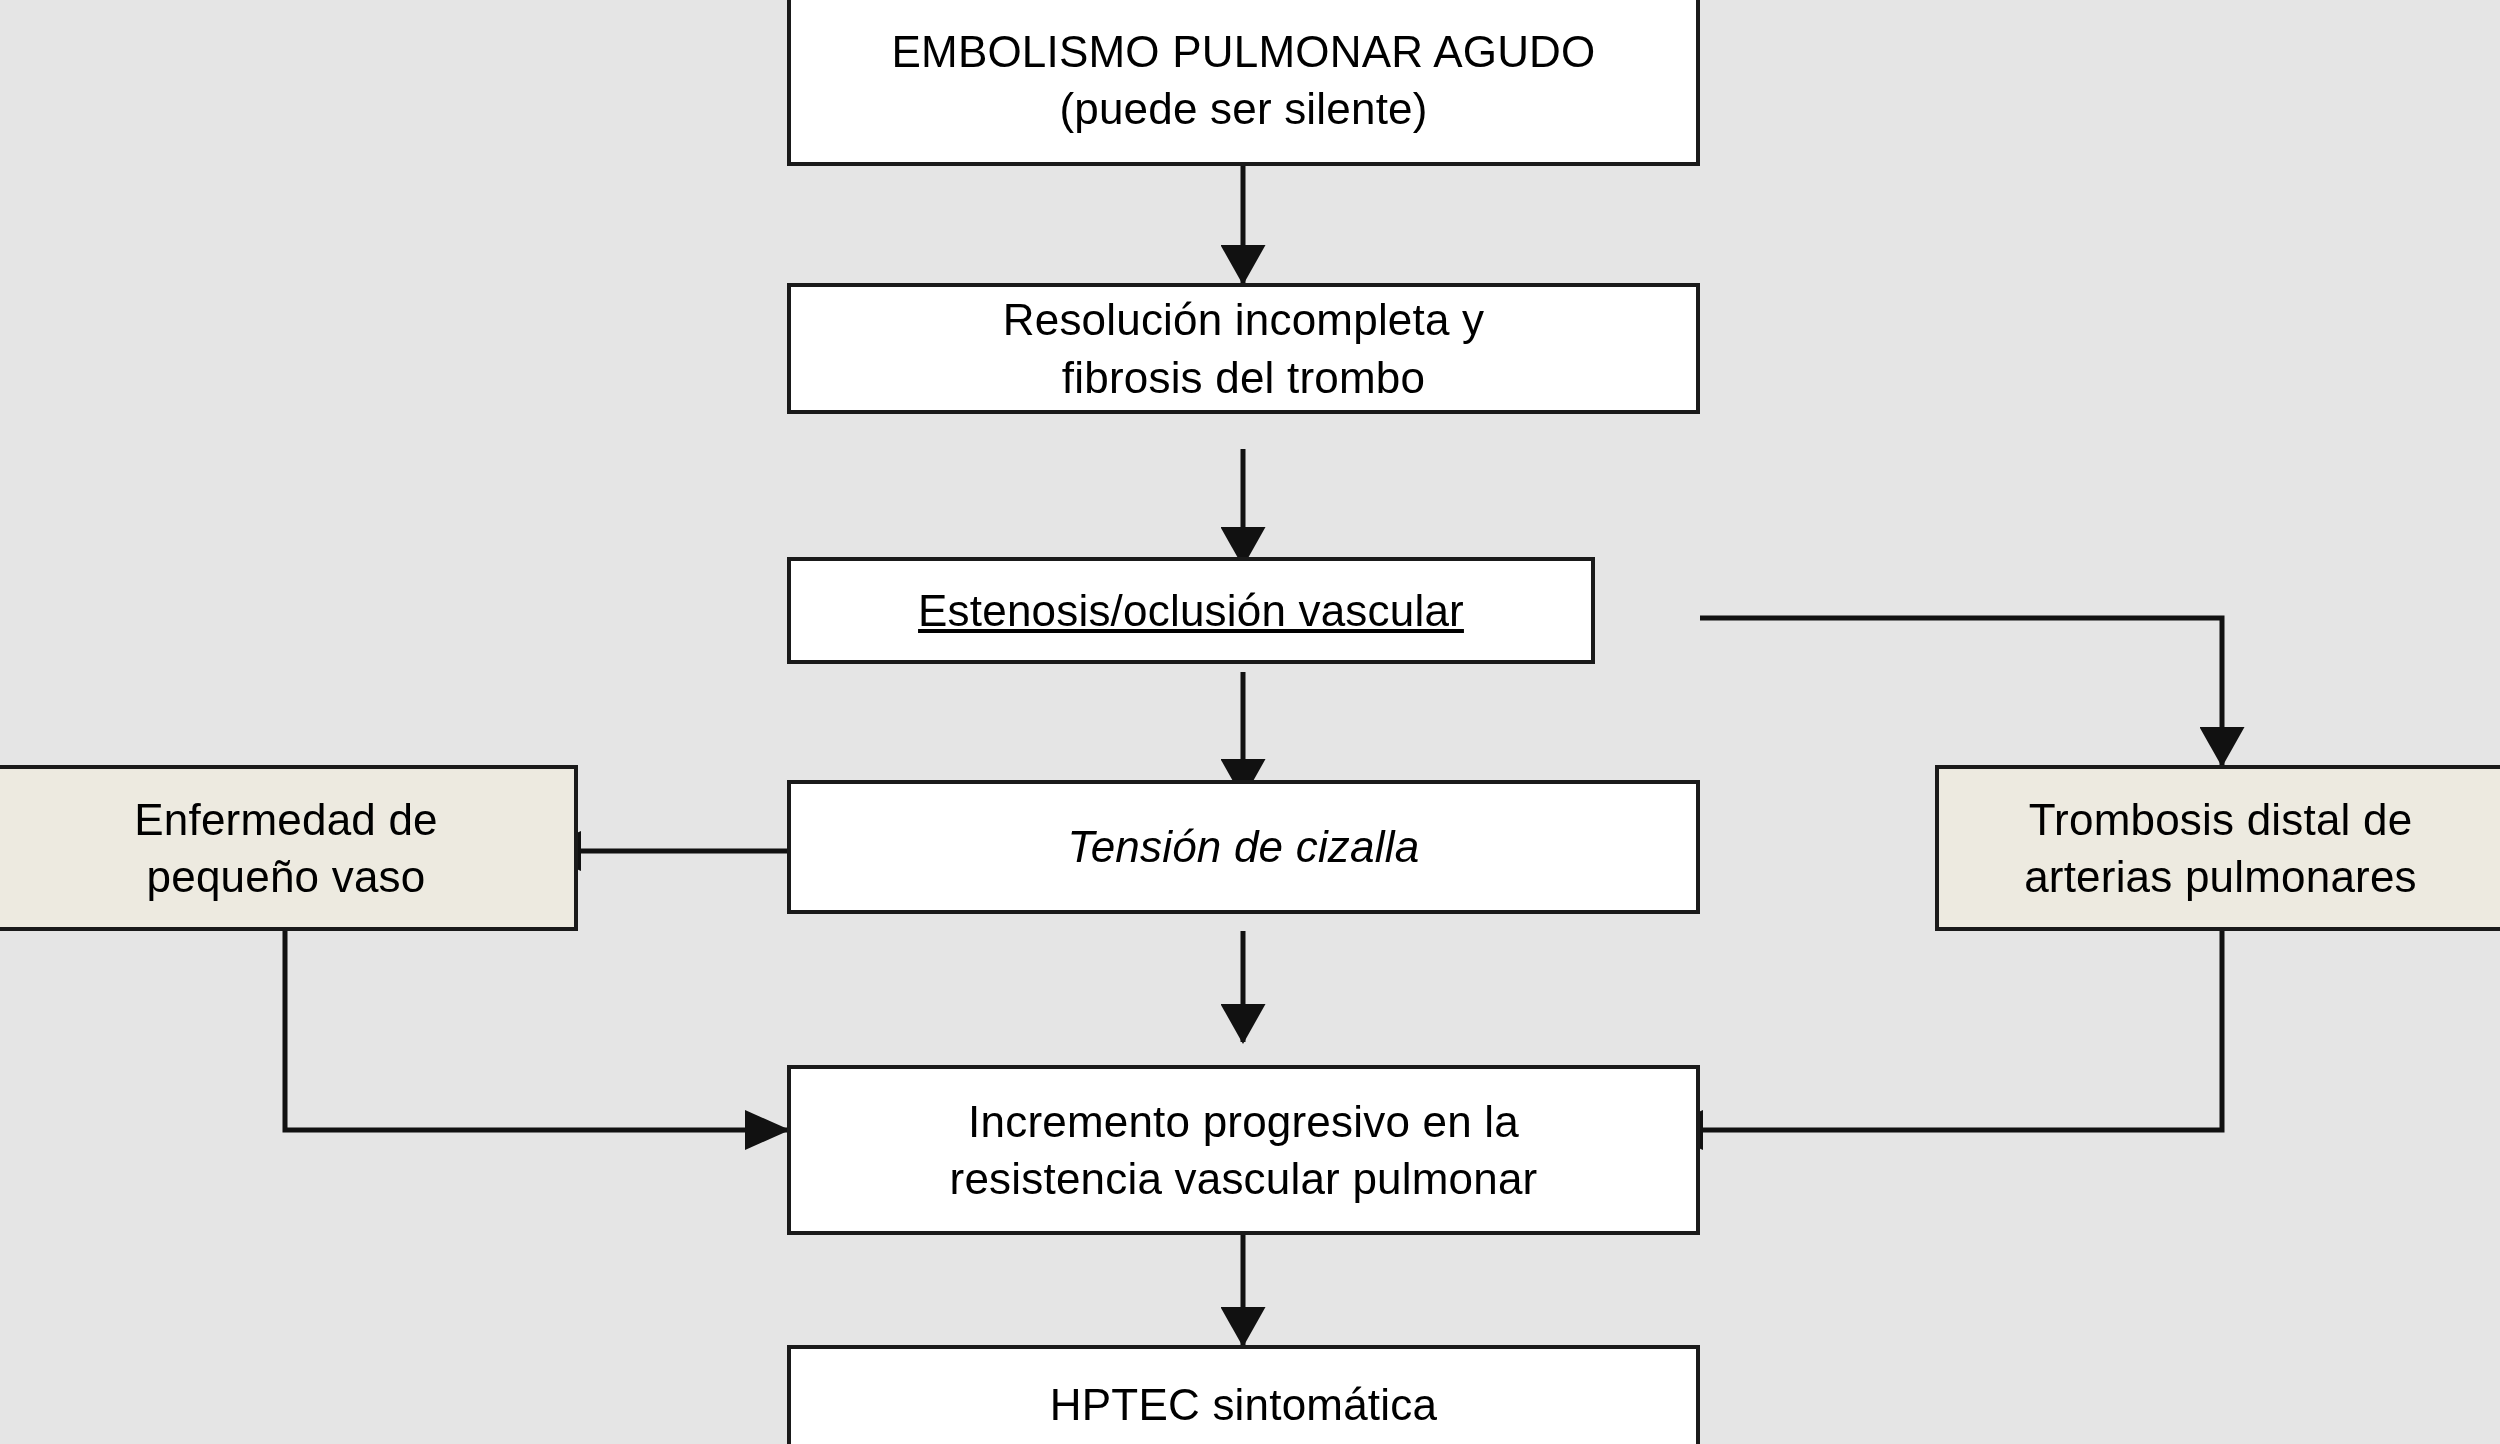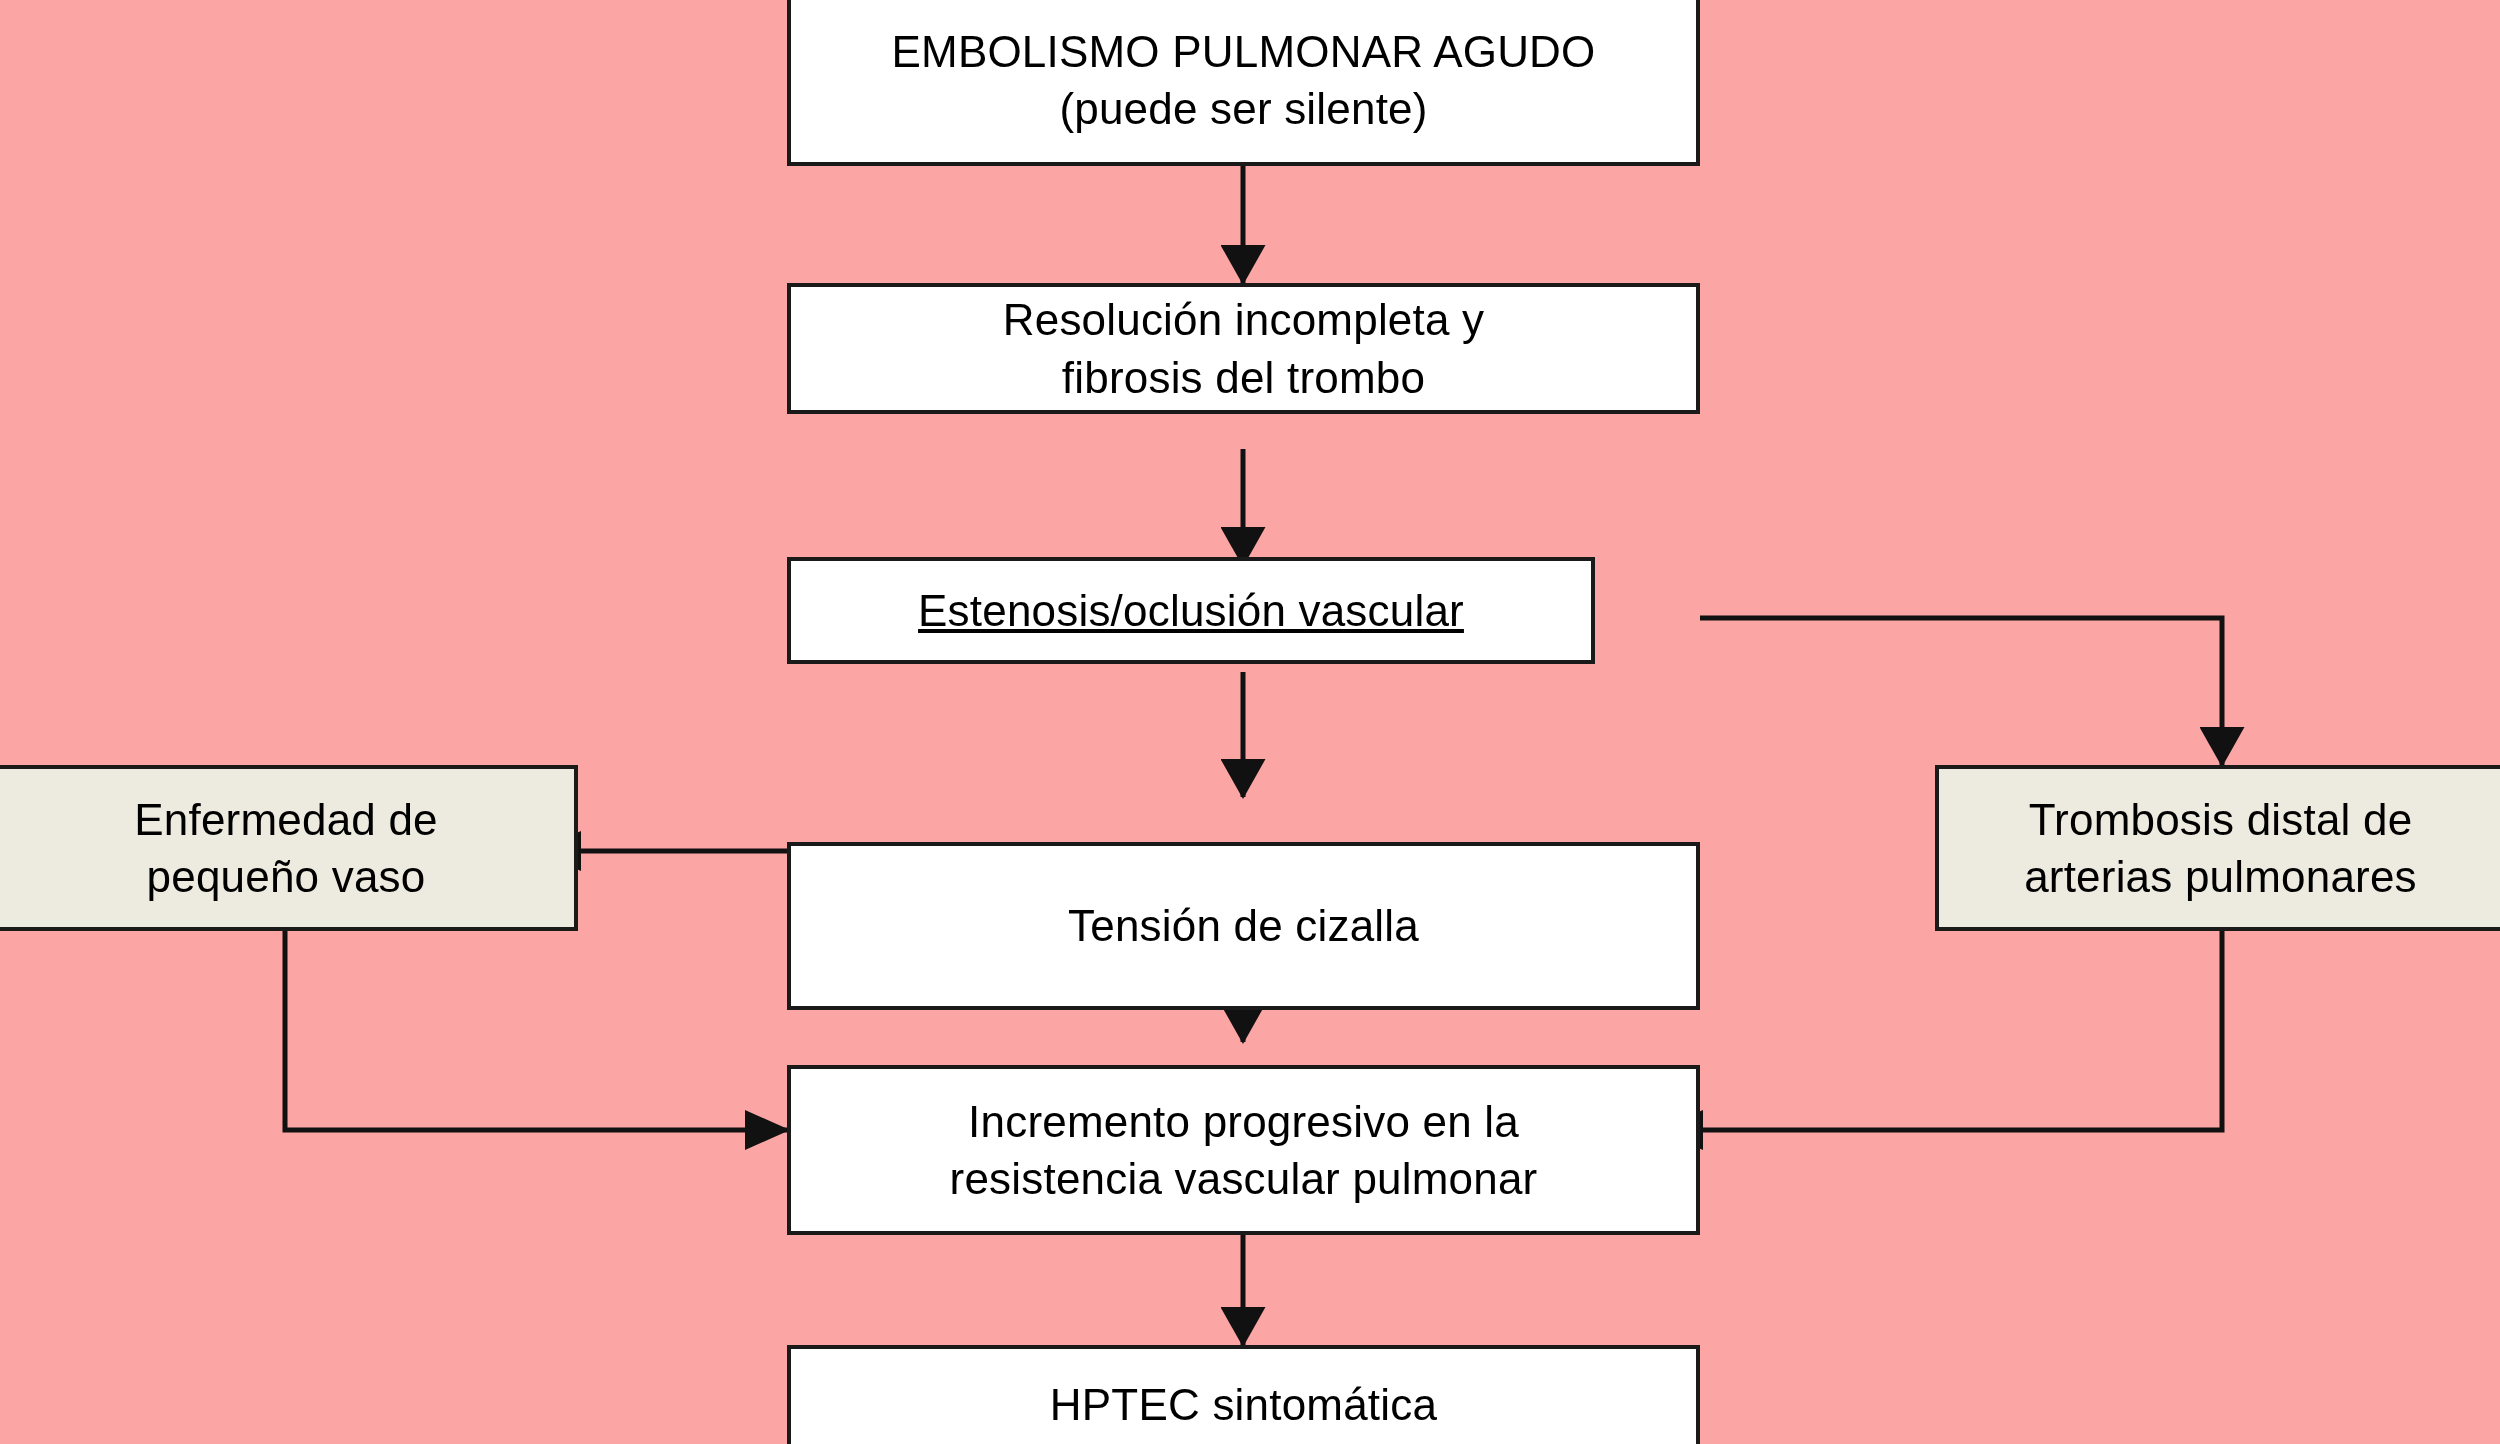"EMBOLISMO PULMONAR AGUDO" #canvas { background: #fca5a5 -> #e5e5e5 }
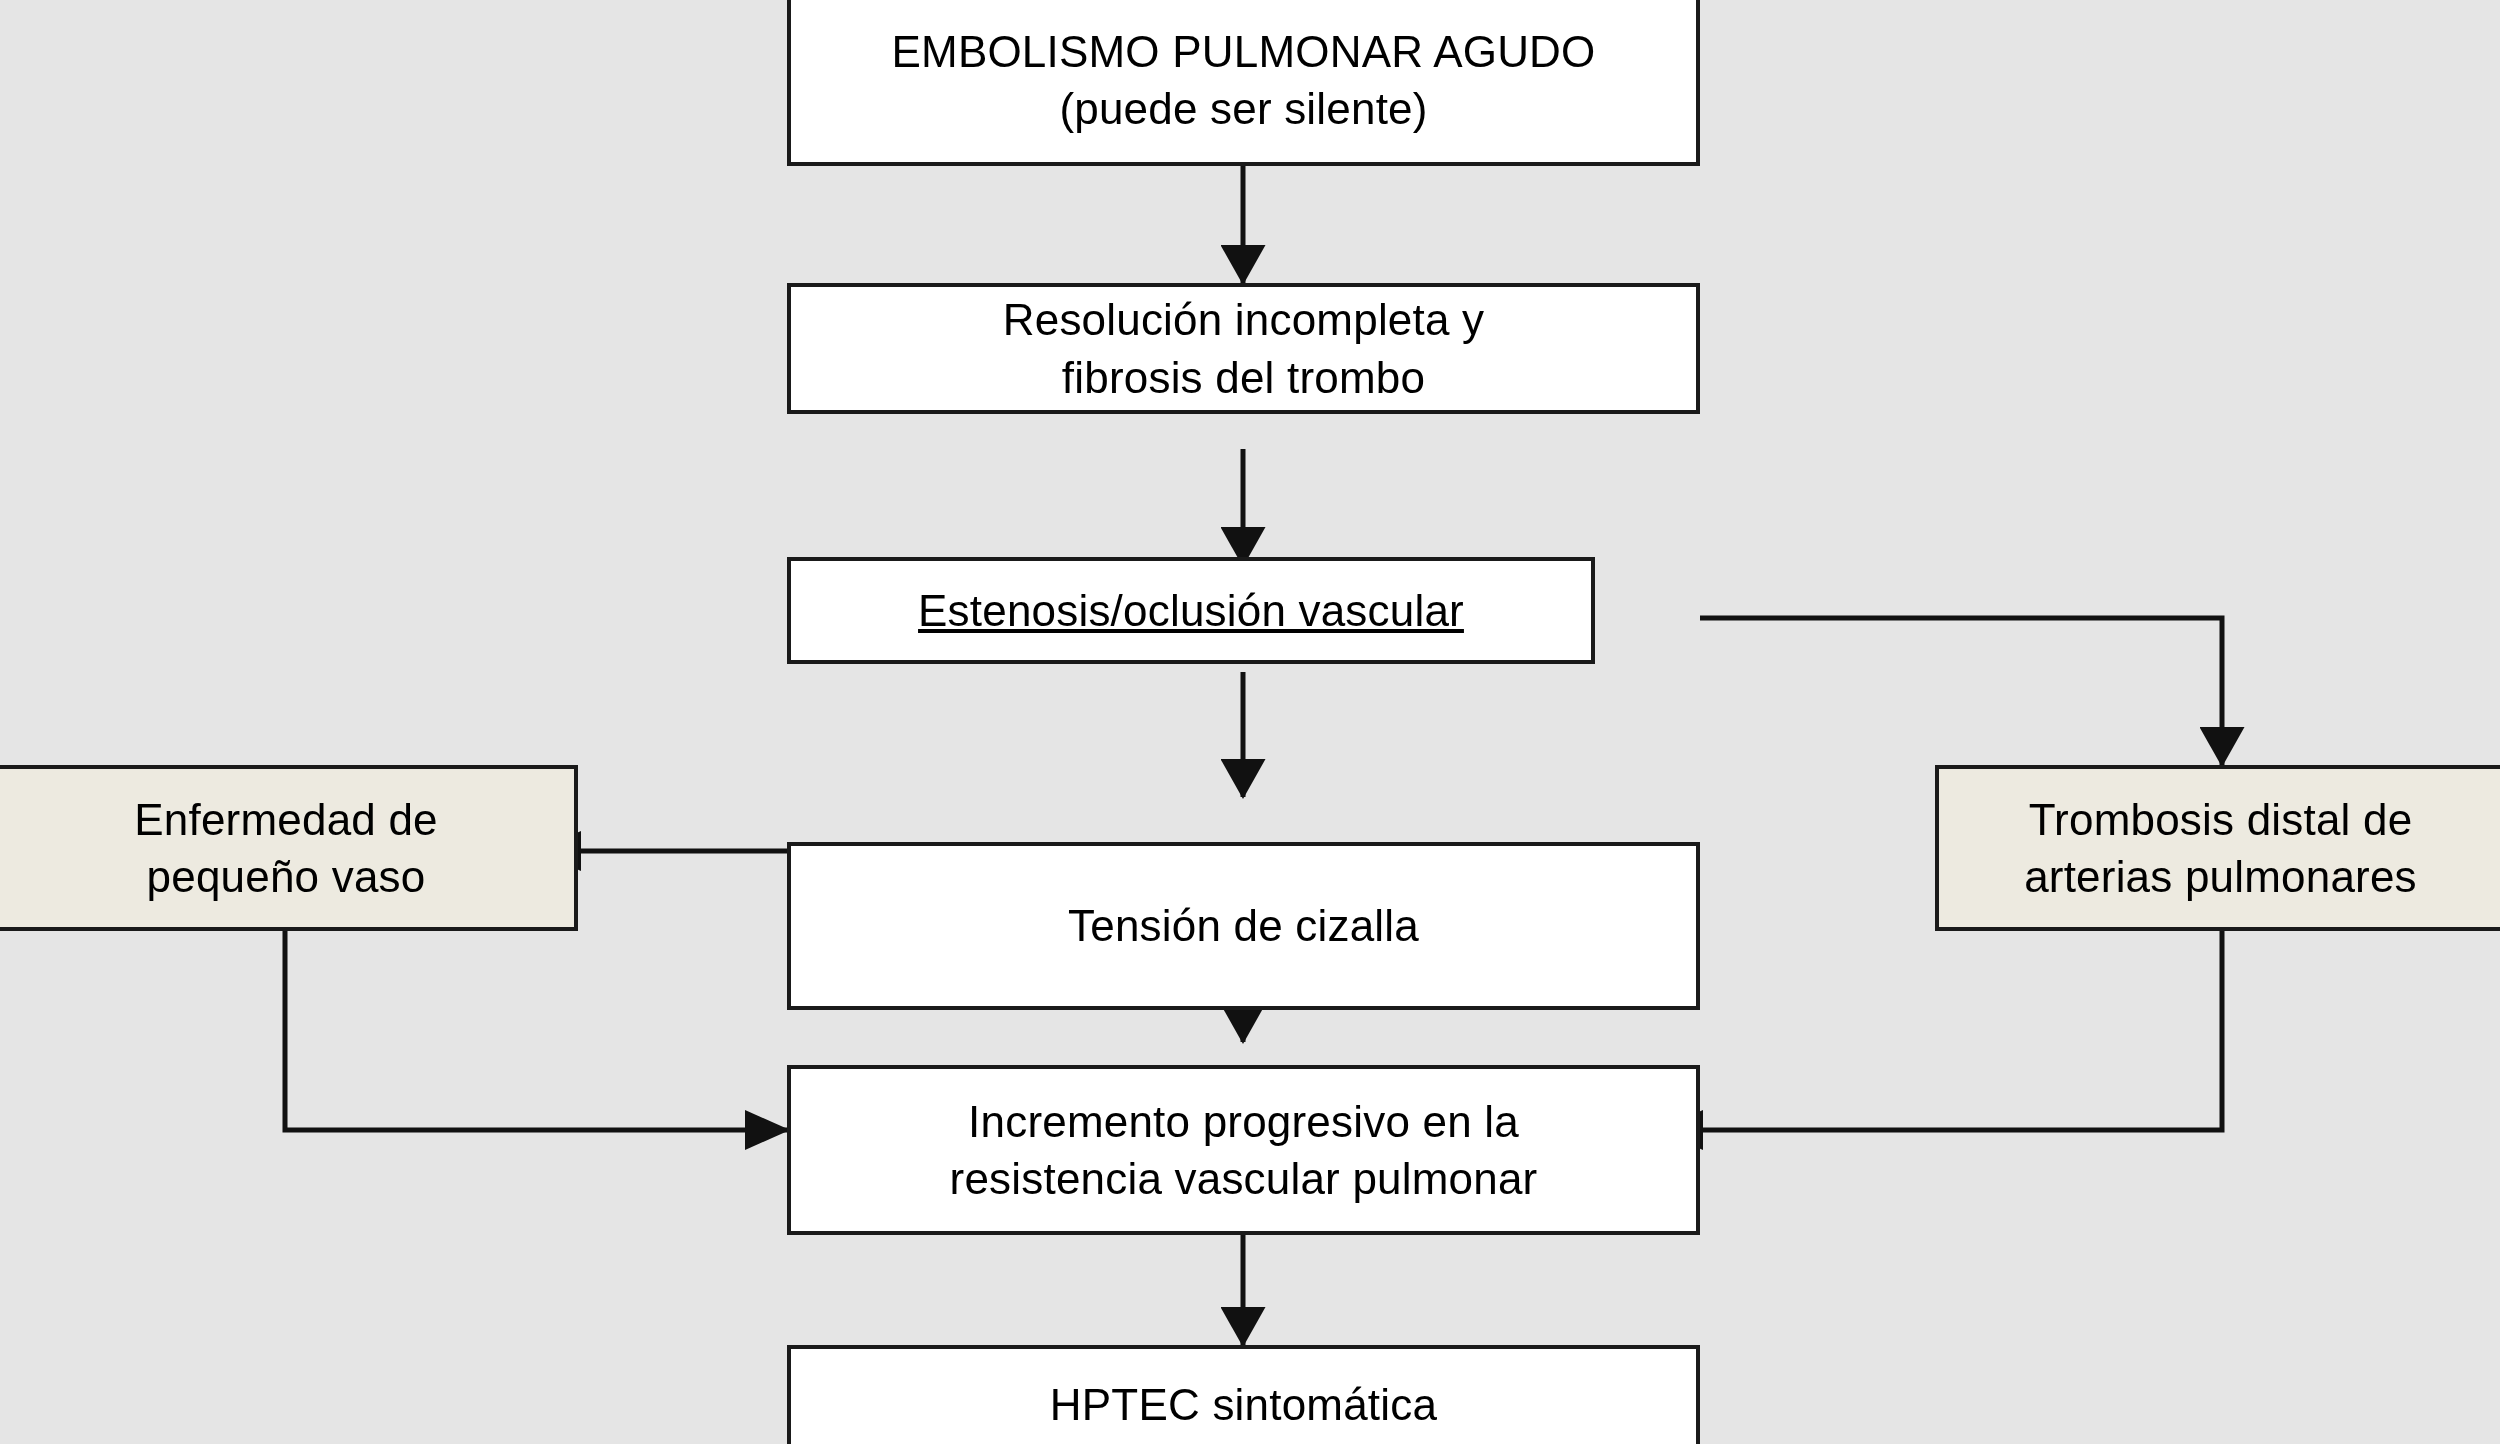"Tensión de cizalla" #n-tension { font-style: none -> italic; height: 168px -> 134px; top: 842px -> 780px }
